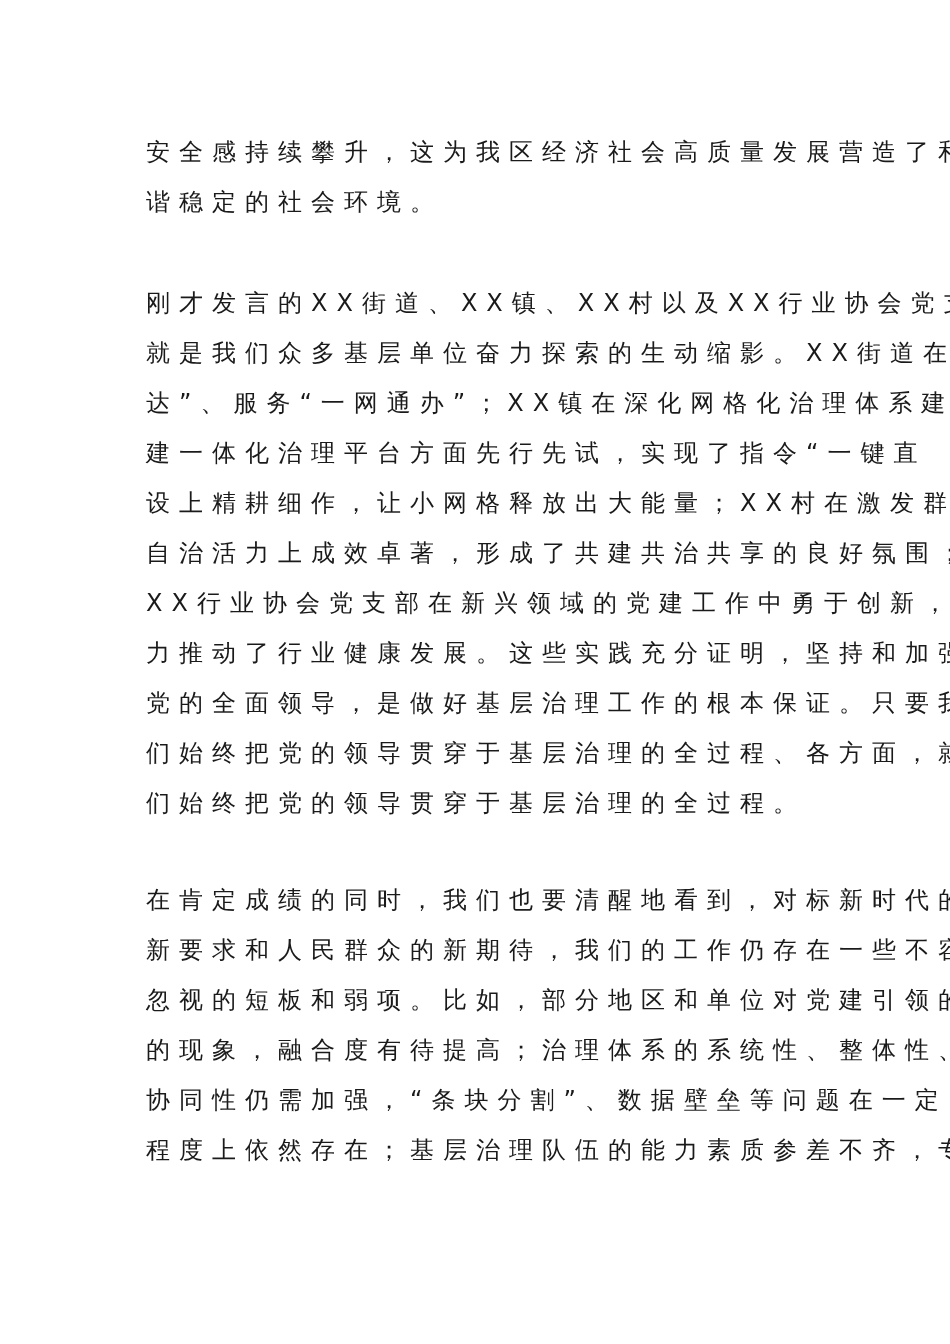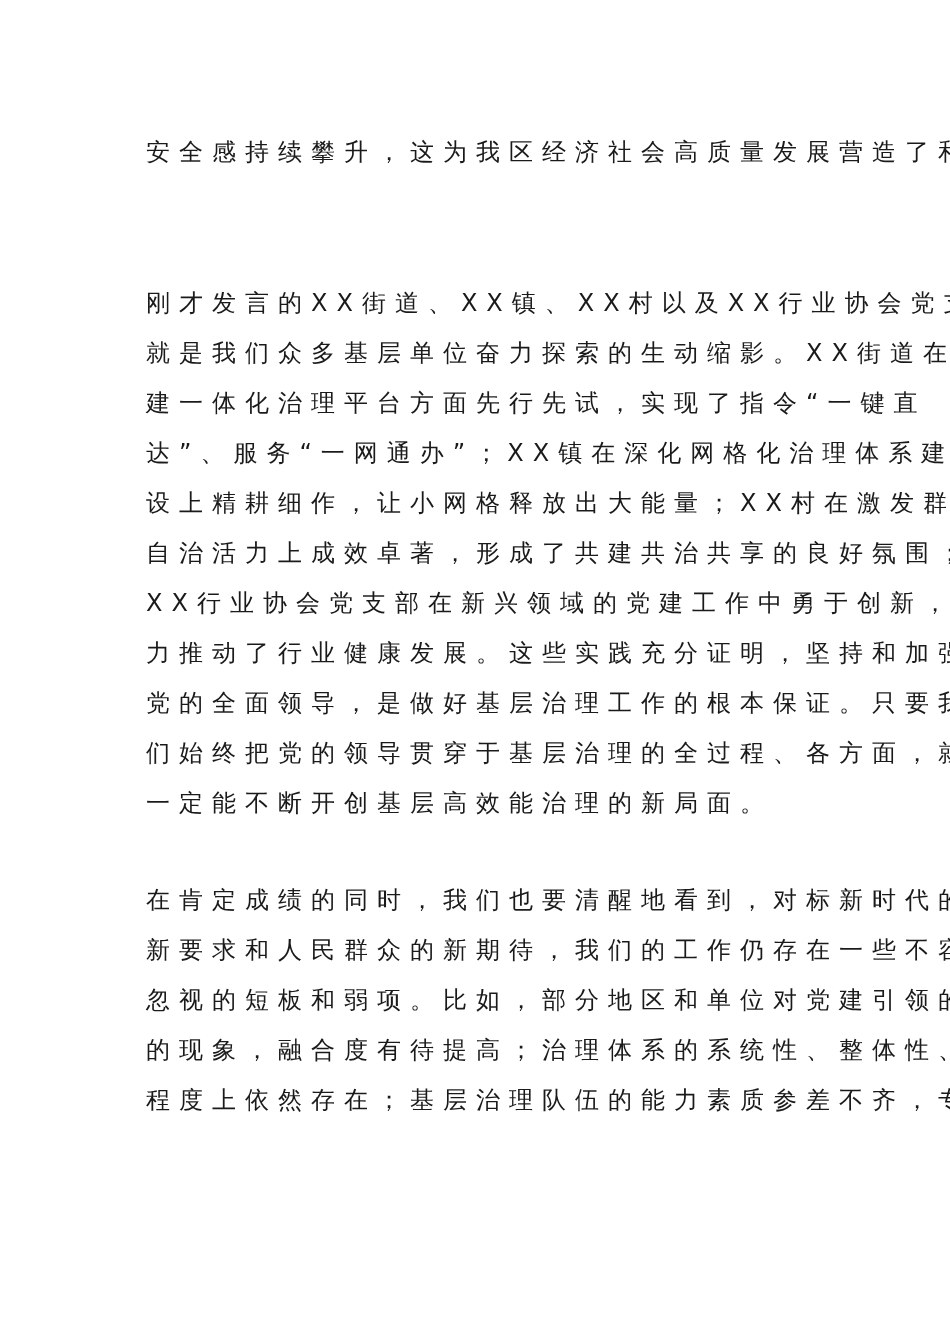"谐稳定的社会环境。" span.line { html: none -> <span>谐稳定的社会环境。</span> }
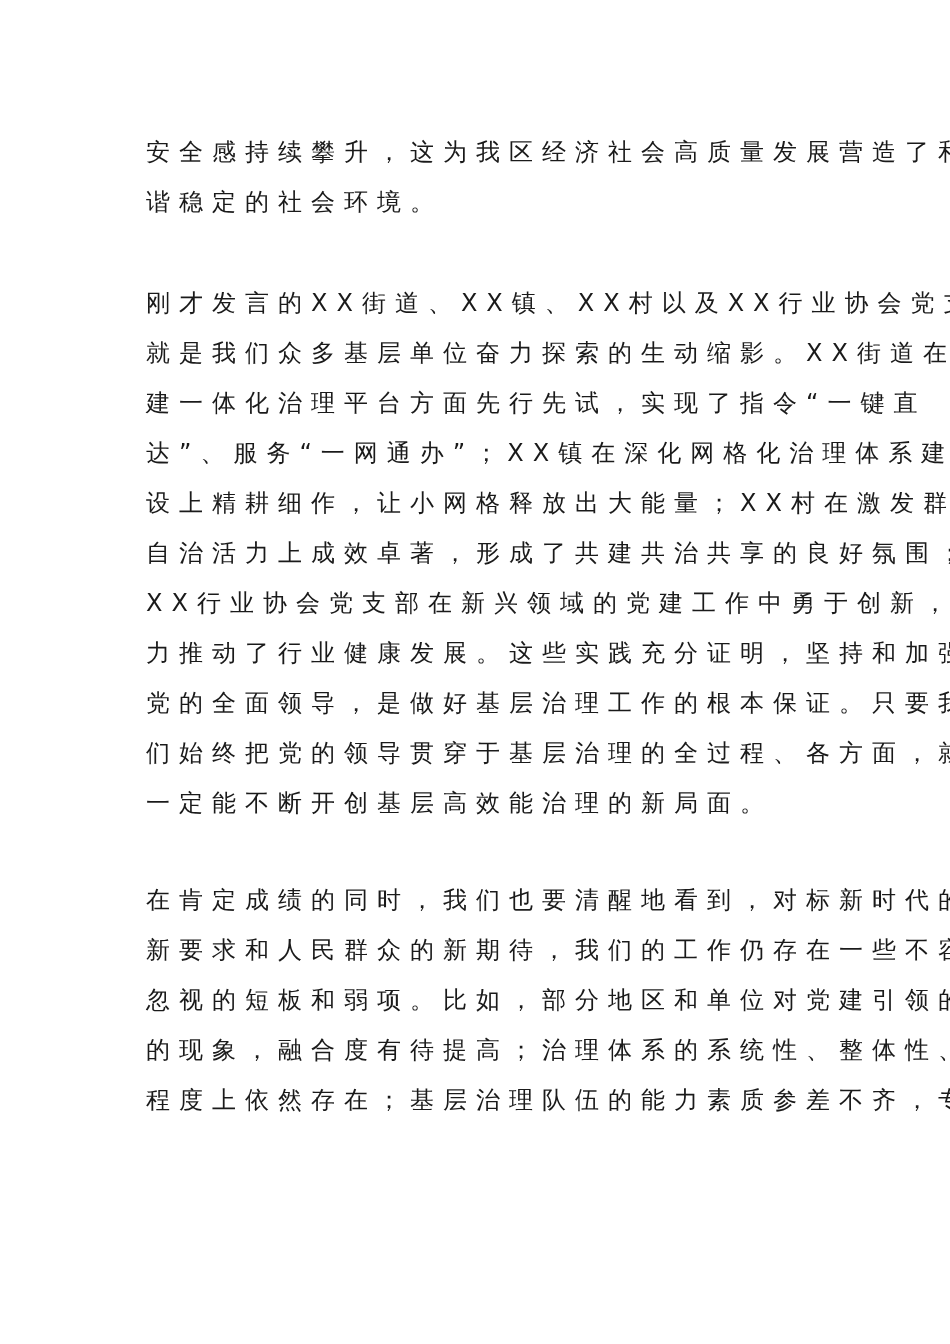"建一体化治理平台方面先行先试，实现了指令“一键直" span.line { order: before "达”、服务“一网通办”；XX镇在深化网格化治理体系建" -> after "达”、服务“一网通办”；XX镇在深化网格化治理体系建" }
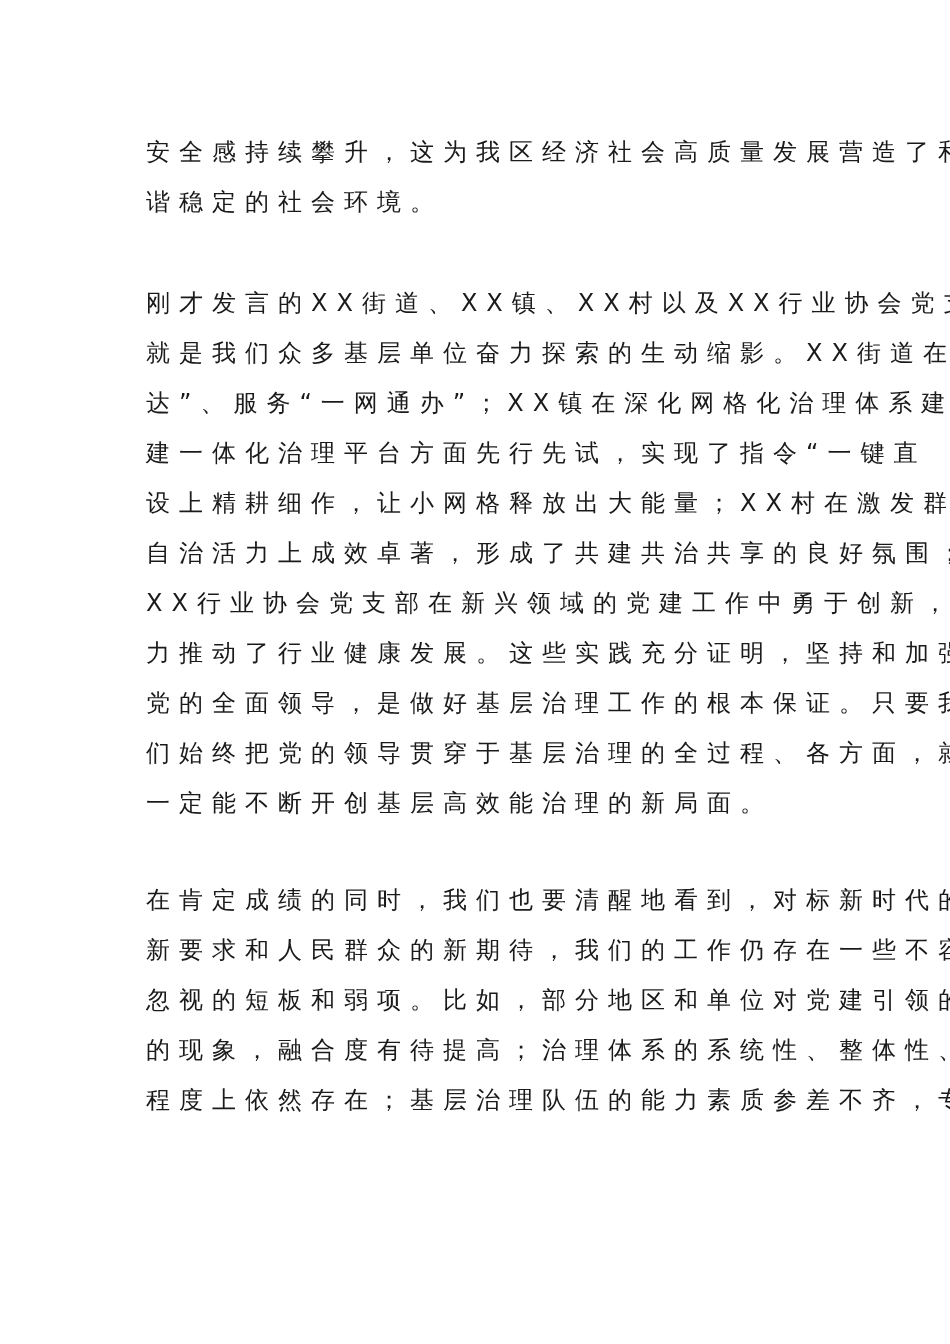"一定能不断开创基层高效能治理的新局面。" span.line { text: 一定能不断开创基层高效能治理的新局面 -> 们始终把党的领导贯穿于基层治理的全过程 }
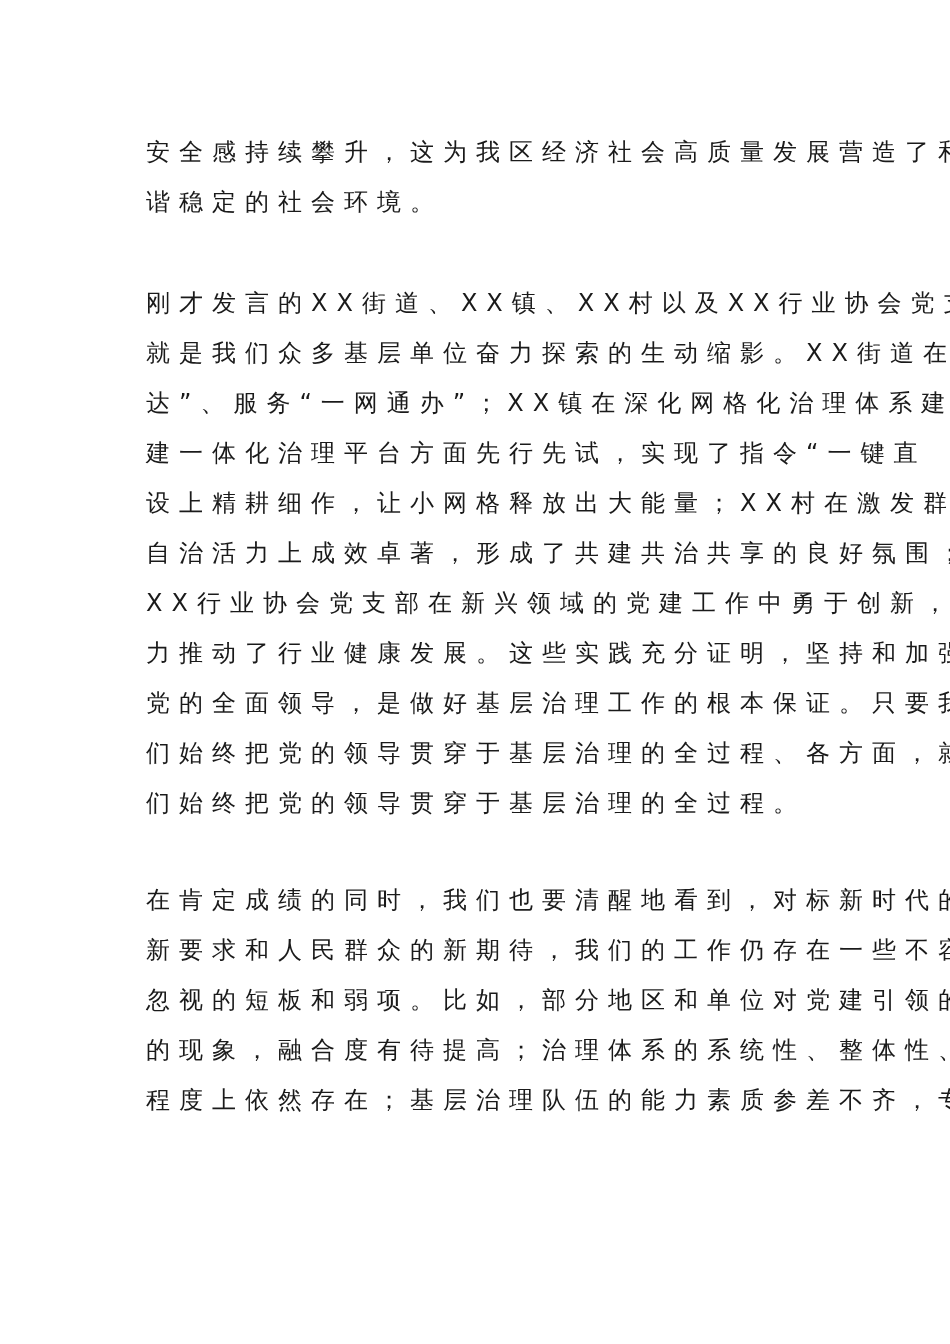"协同性仍需加强，“条块分割”、数据壁垒等问题在一定" span.line { html: none -> <span>协同性仍需加强，“条块分割”、数据壁垒等问题在一定</span> }
